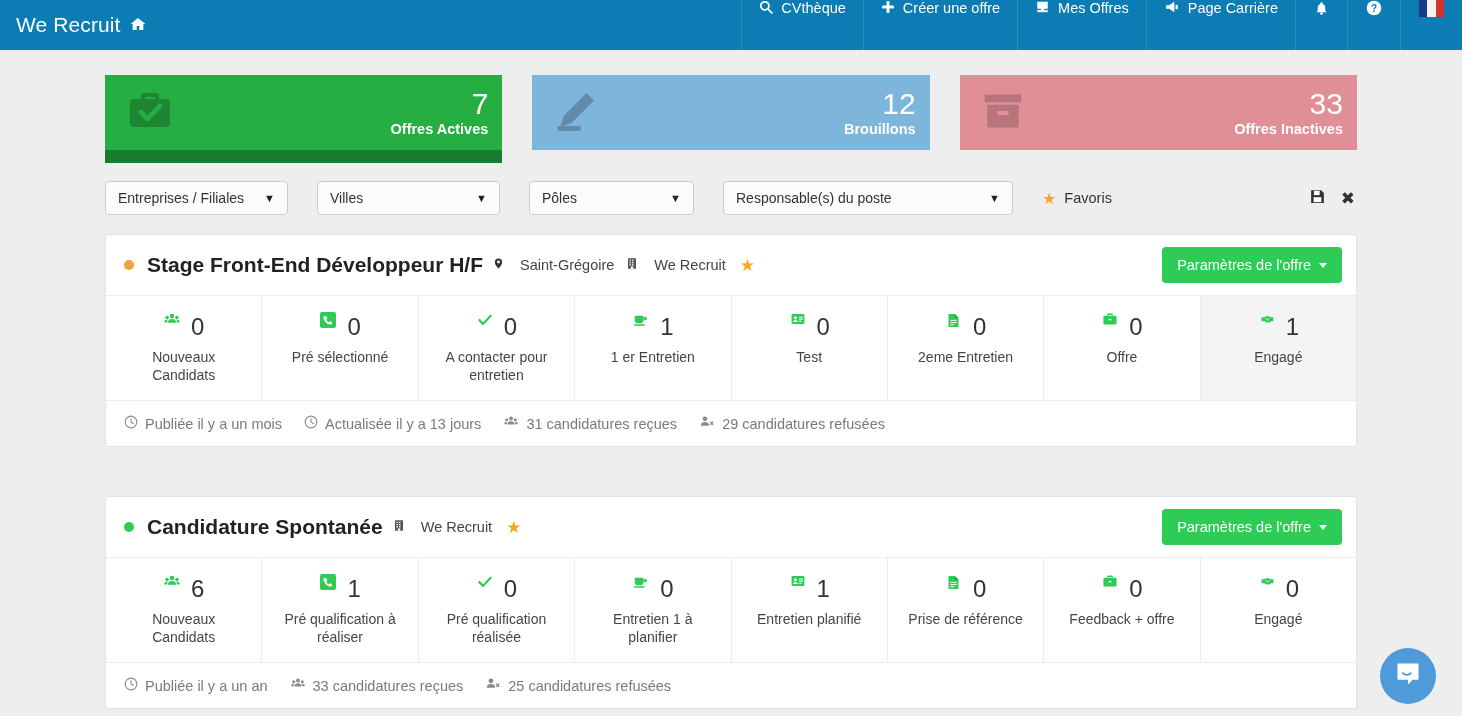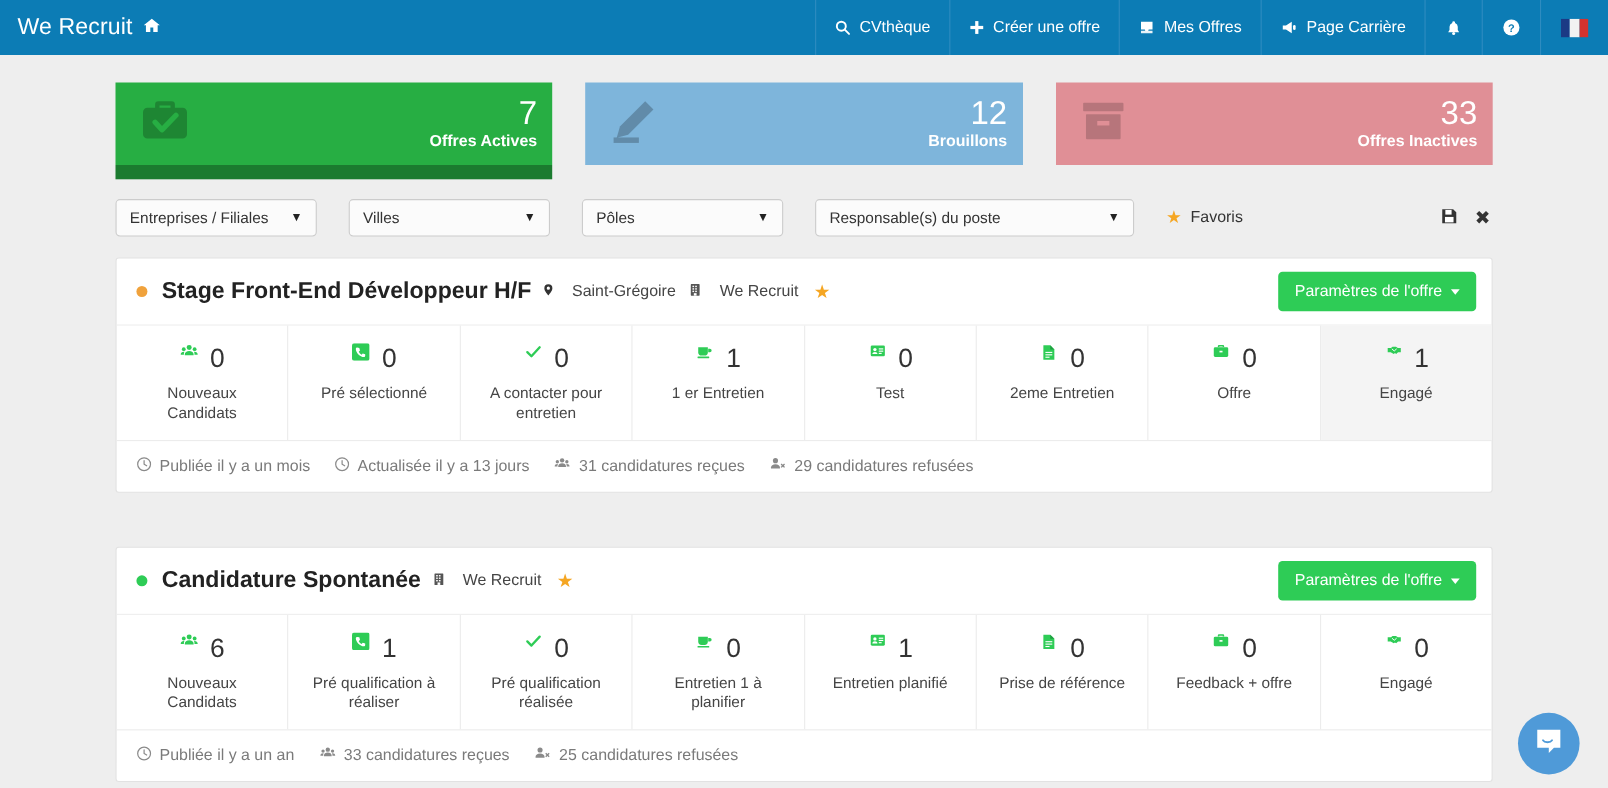"CVthèque" .navitem { align-items: center -> flex-start }
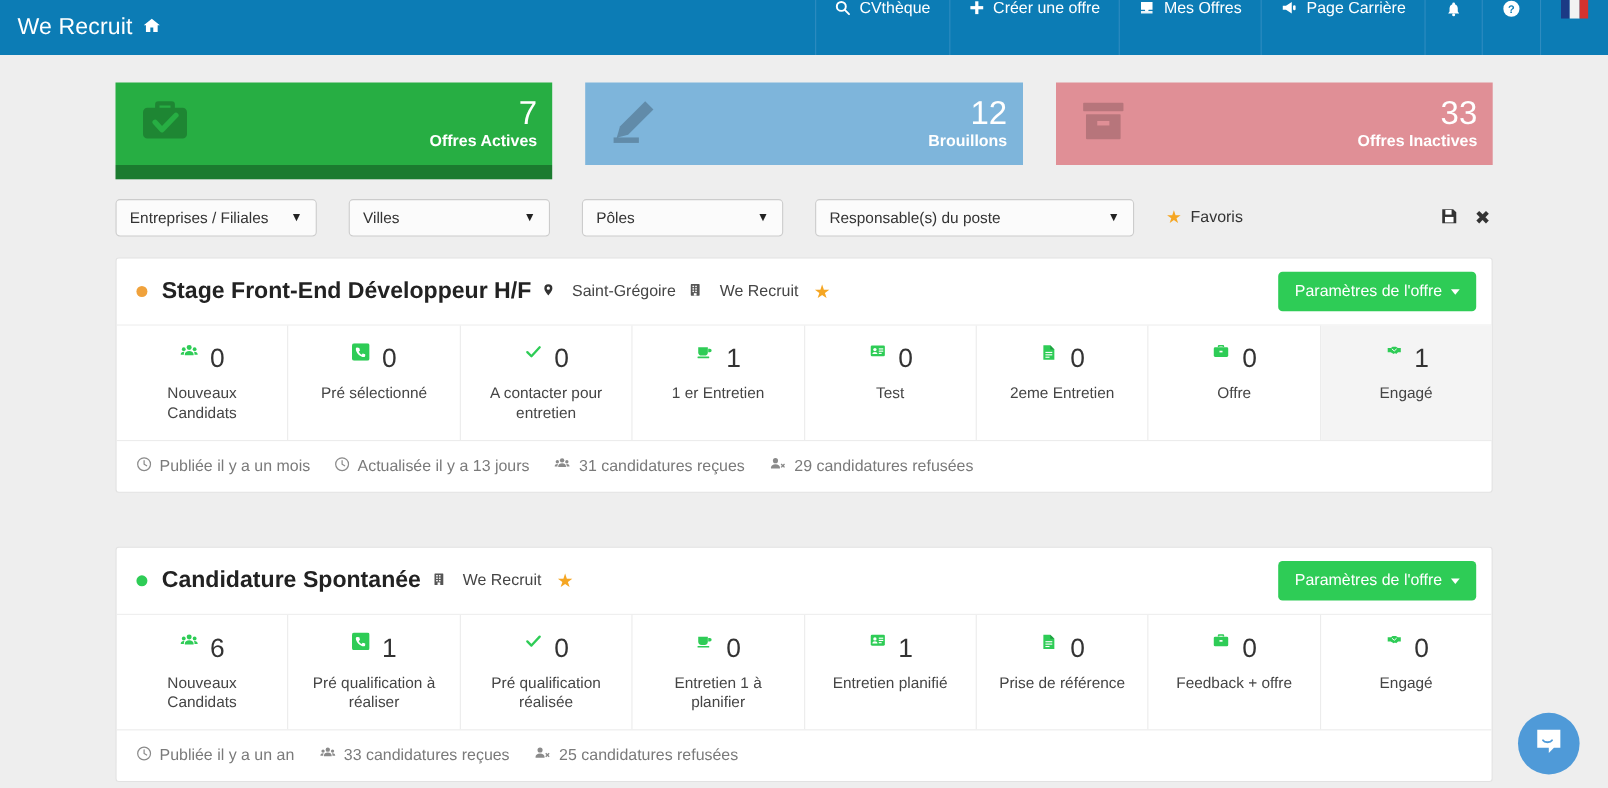"Pôles" .sel-w3 { width: 183px -> 165px }
